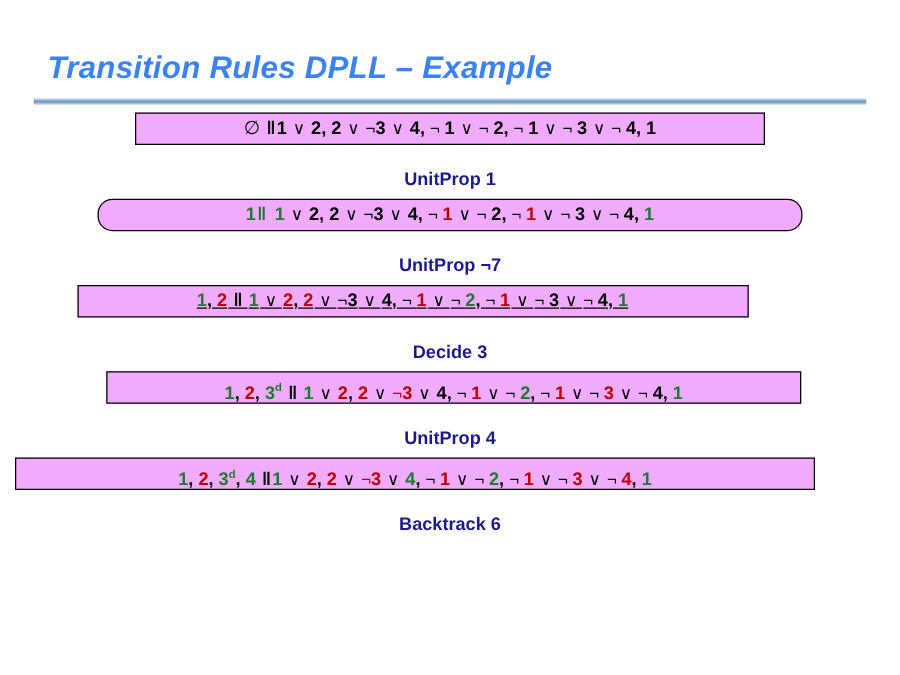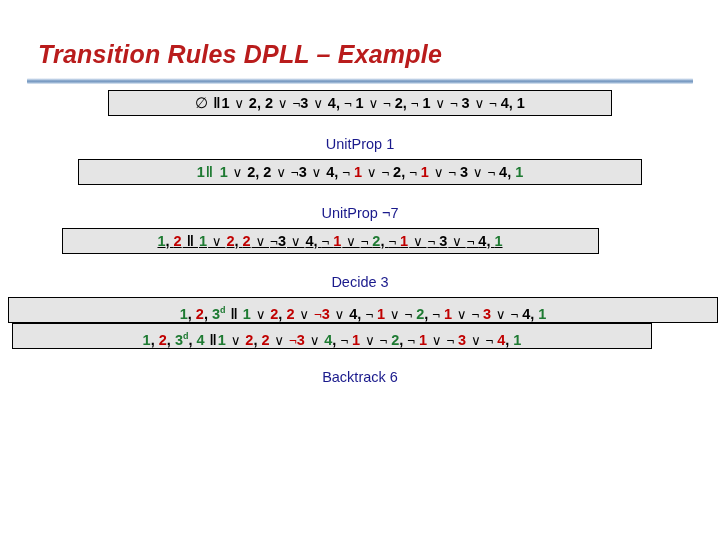"Transition Rules DPLL – Example" .slide-title { color: #b91c1c -> #3b82f6 }
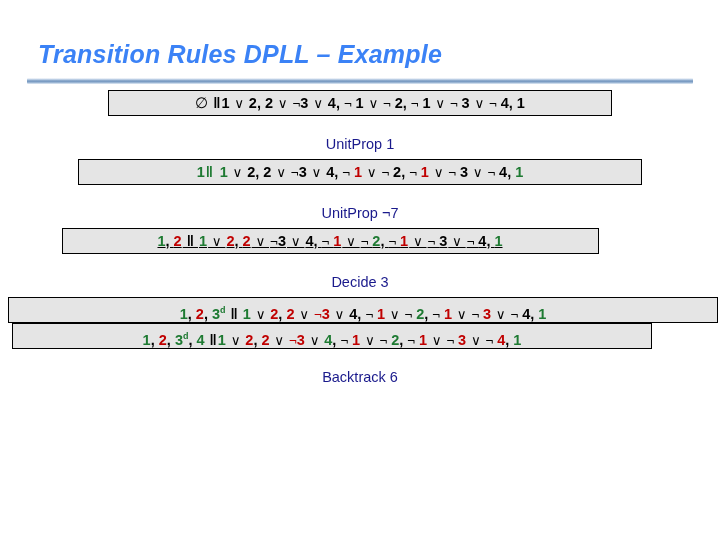"∅ ‖1 ∨ 2, 2" .state-box { background: #e5e5e5 -> #f0abfc }
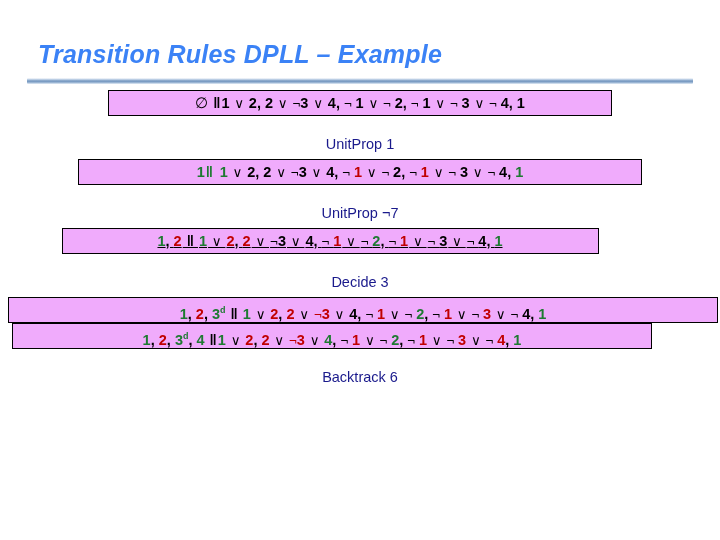"UnitProp 1" .rule-label { font-weight: normal -> bold }
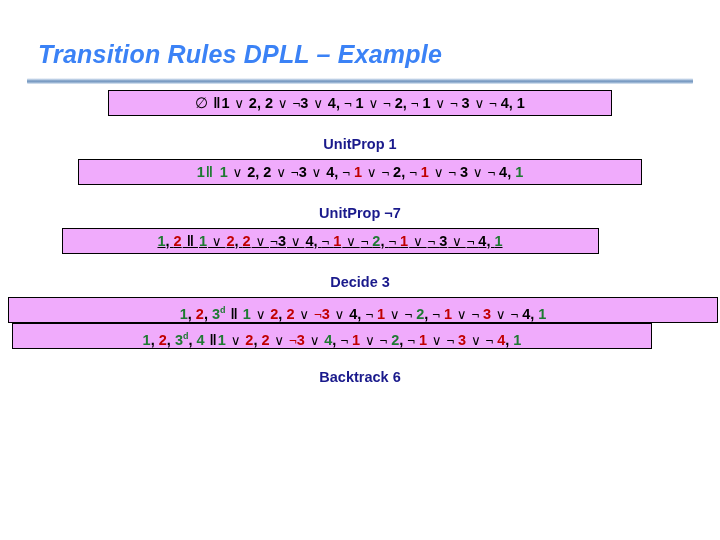"1‖ 1 ∨ 2, 2" div.state-box { border-radius: none -> 12px }
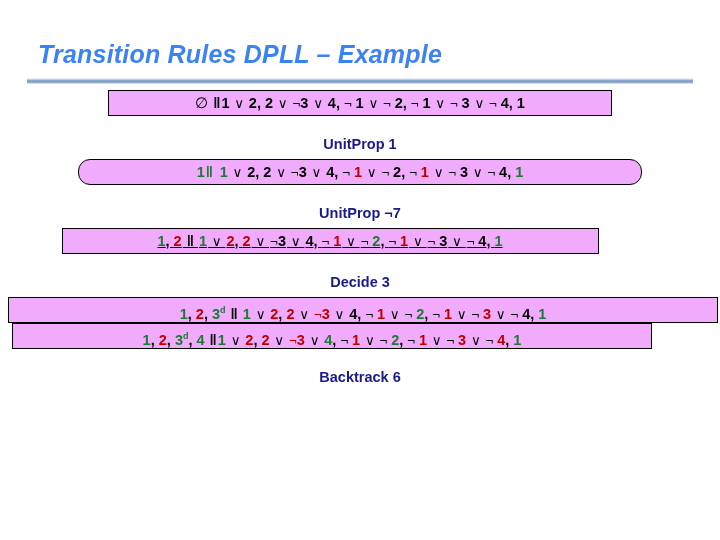"1, 2, 3d ‖ 1" div.state-box { width: 710px -> 556px }
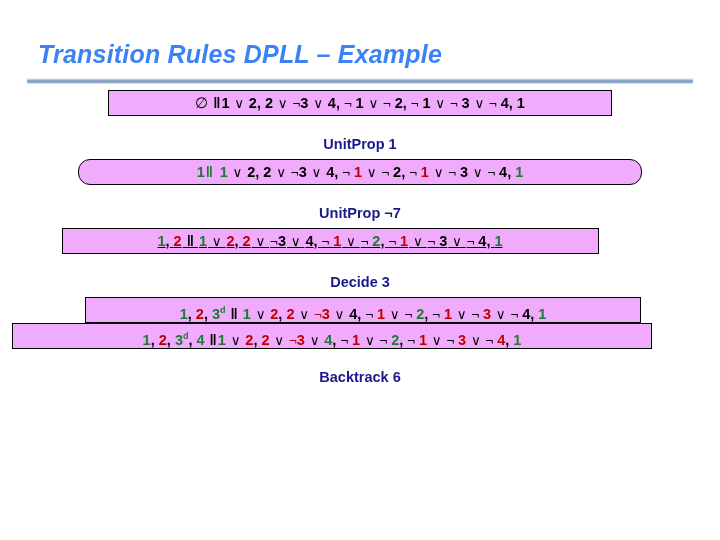"UnitProp 4" div.rule-row { html: none -> <div> <div>UnitProp 4</div> </div> }
